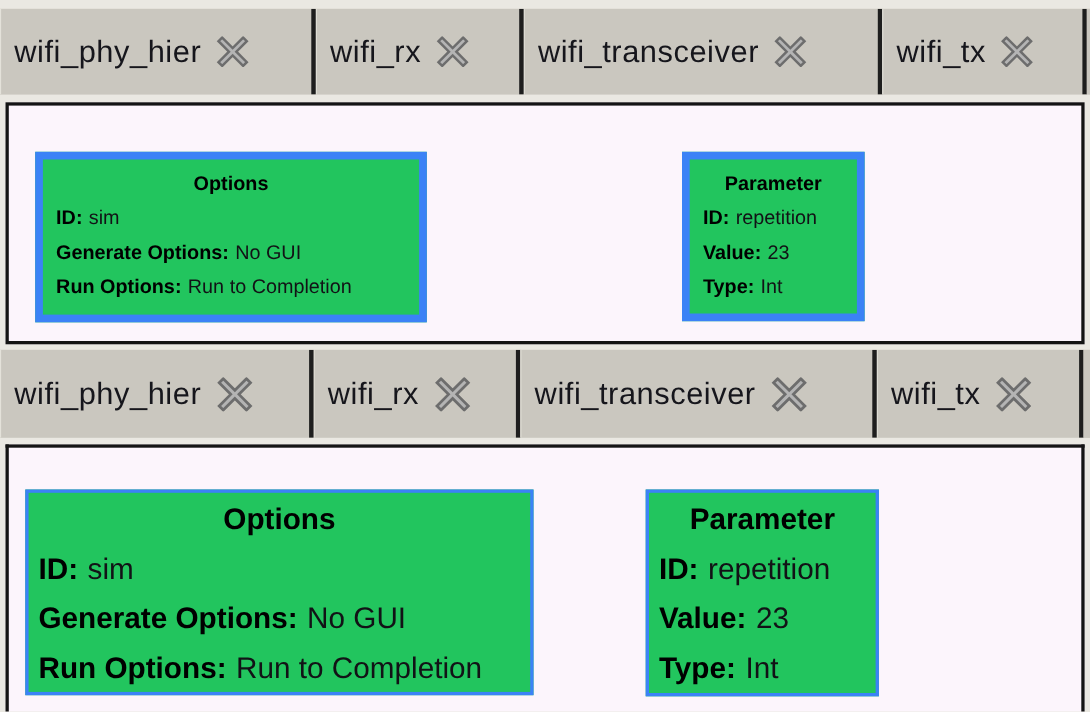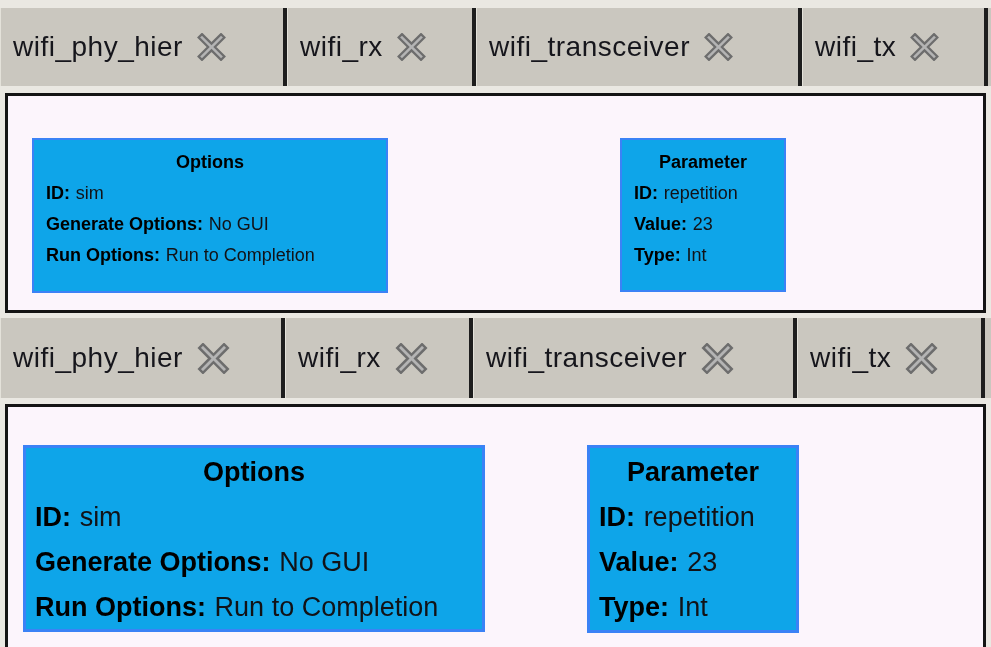"Options" .block { background: #0ea5e9 -> #22c55e; border: 2px solid #3b82f6 -> 7px solid #3b82f6 }
